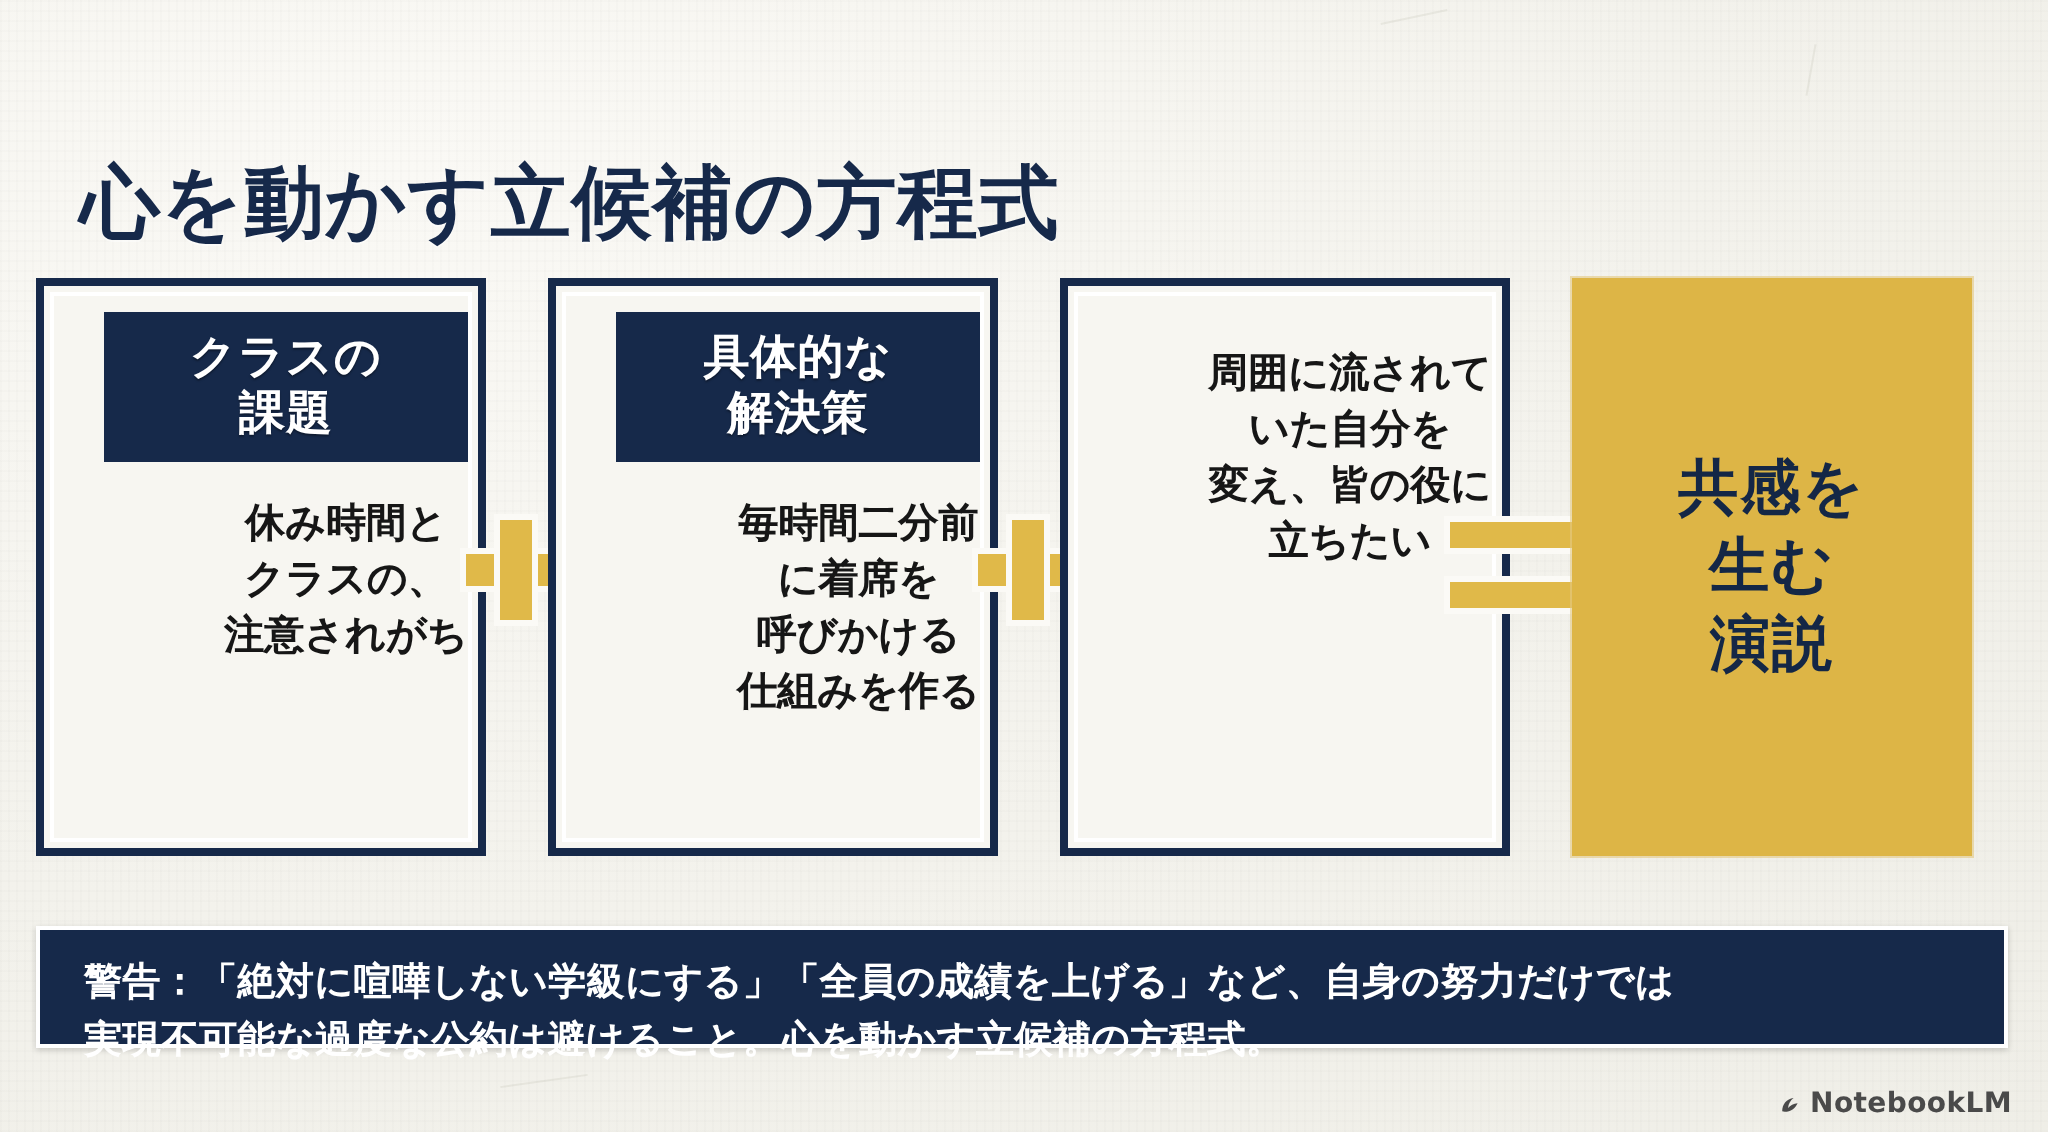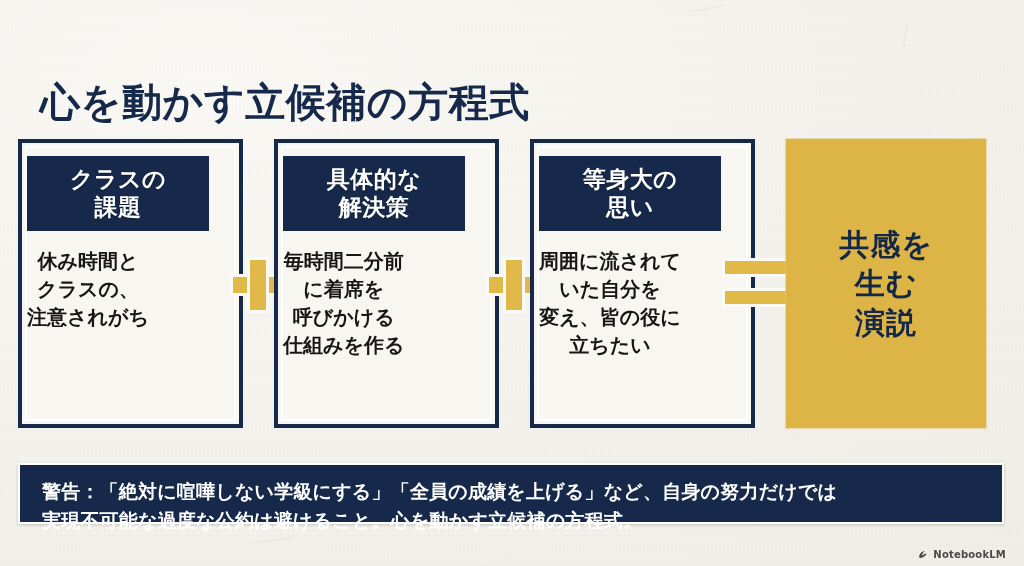"クラスの" .card-inner { align-items: flex-start -> flex-end }
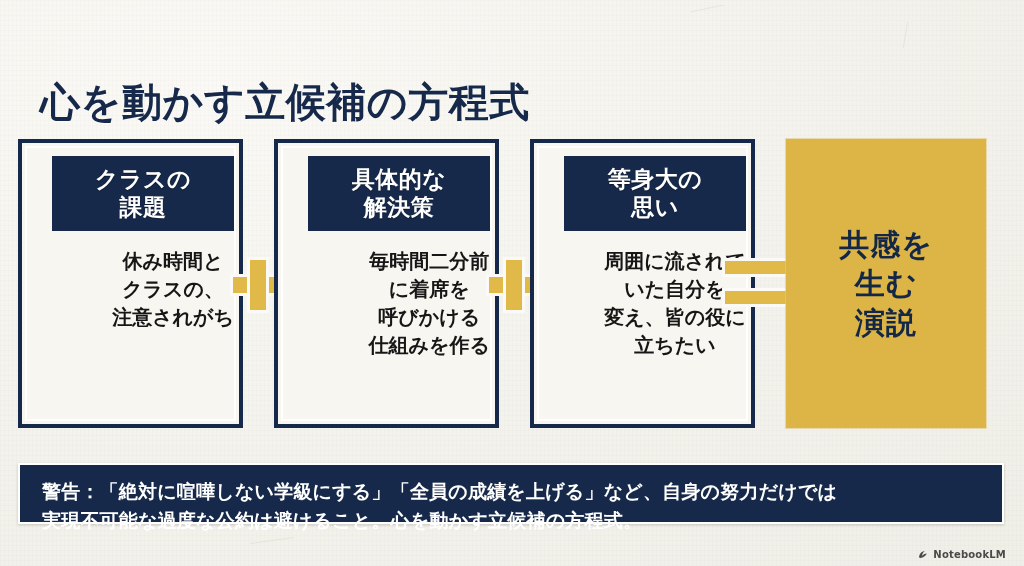"等身大の" div.card-head { html: <div> <span>等身大の</span> <span>思い</span> </div> -> none }
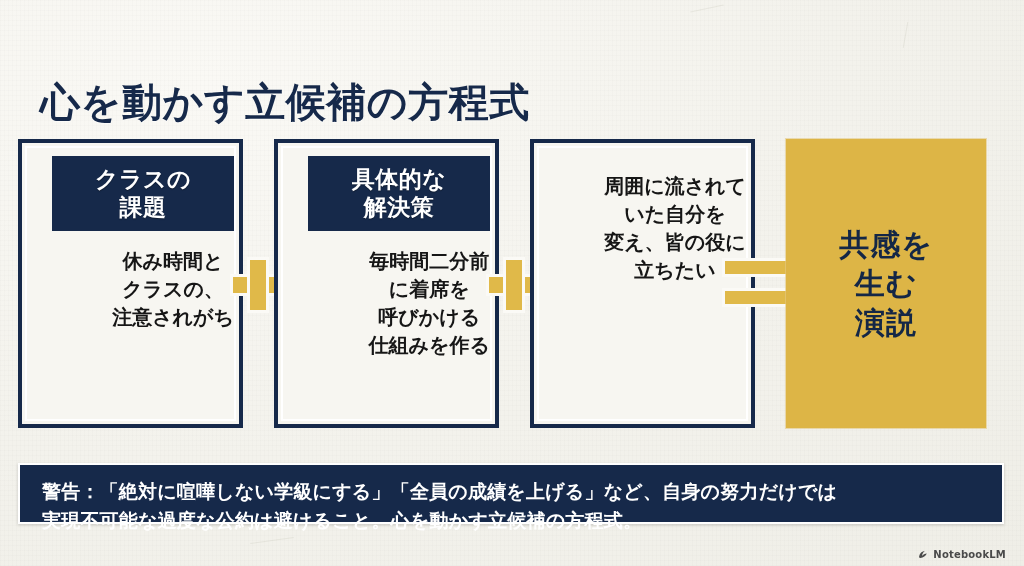"NotebookLM" #watermark { font-size: 10px -> 14px }
